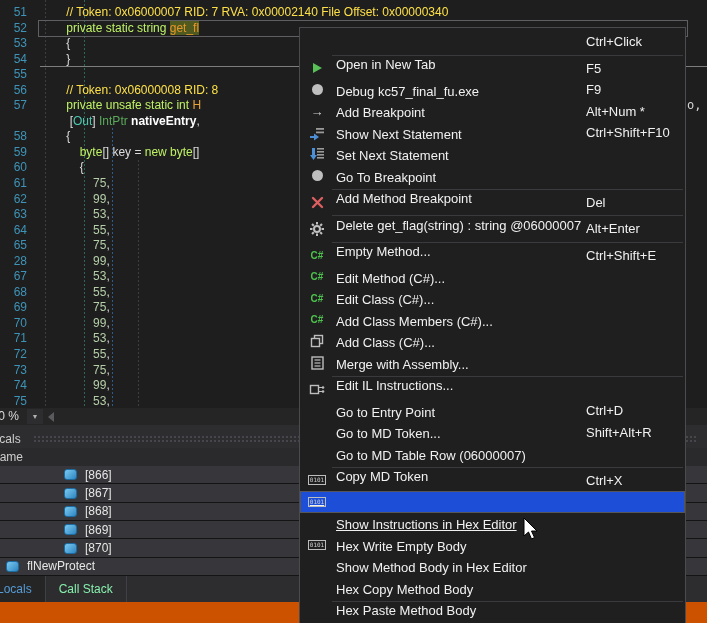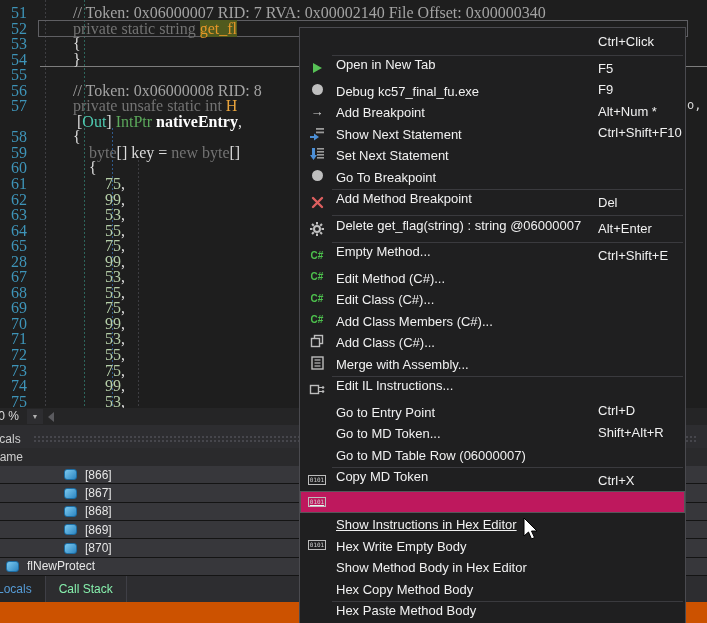"51" .code-line { font-family: Liberation Serif, serif -> Liberation Sans, sans-serif; font-size: 16px -> 12px }
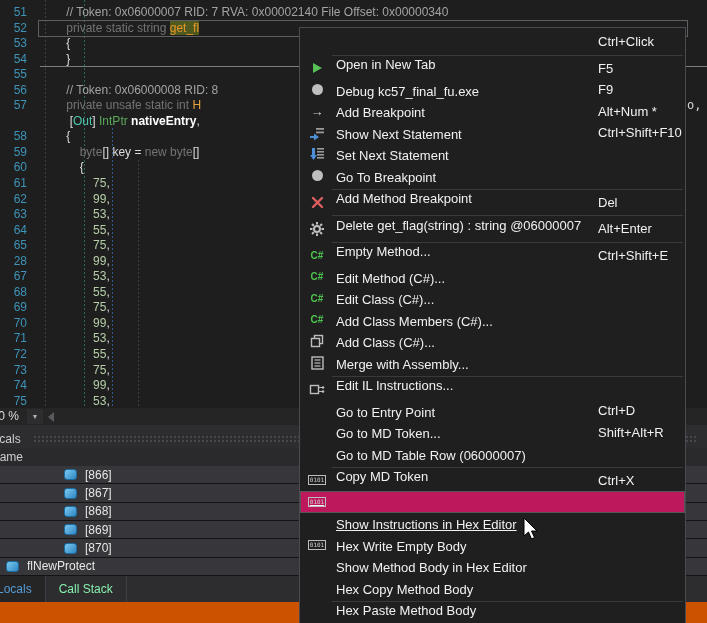"// Token: 0x06000007 RID: 7" .cmt { color: #a3a3a3 -> #fde047 }
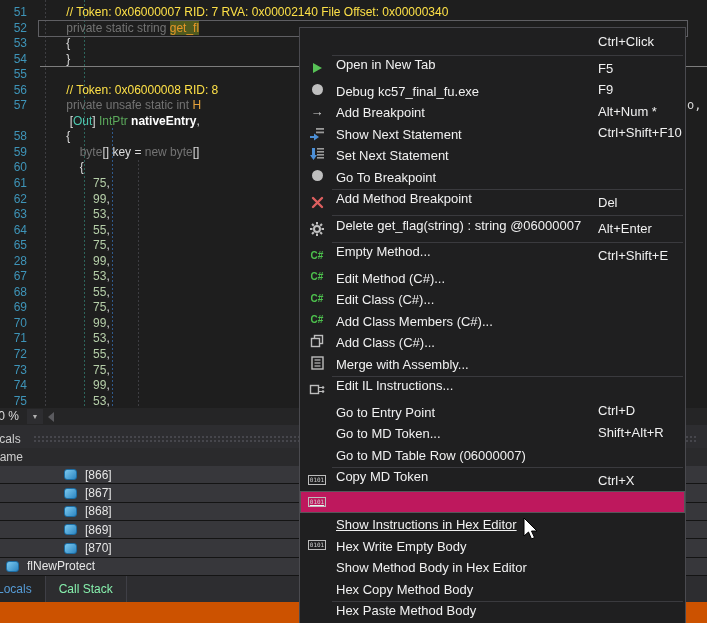"private" .kw { color: #737373 -> #bef264 }
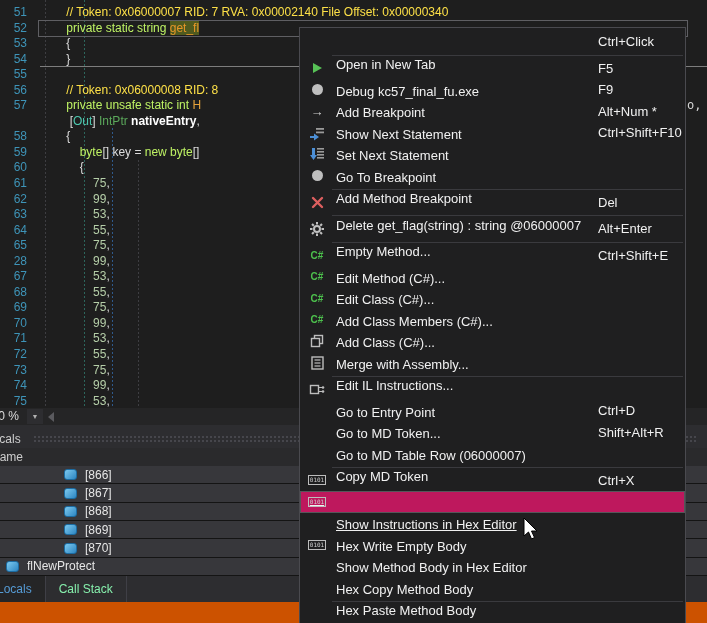"Ctrl+Click" .mi .sc { left: 298px -> 286px }
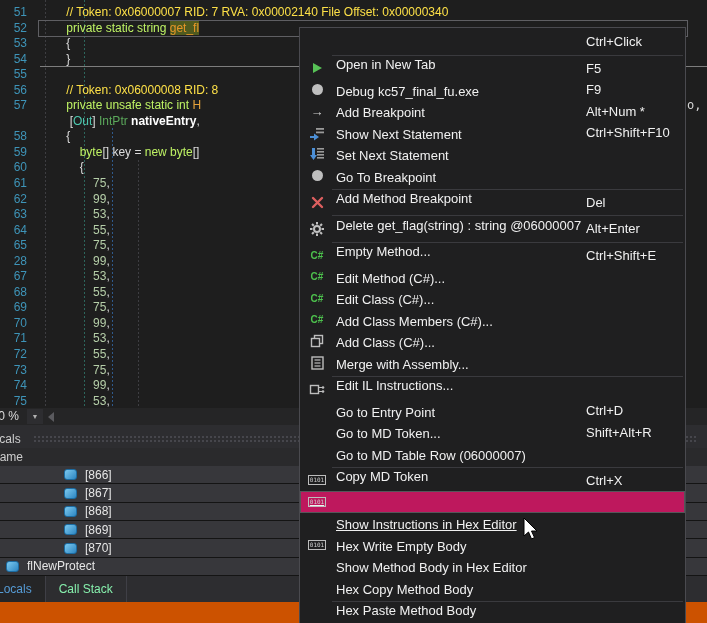"Show Instructions in Hex Editor" .mi.hl-item { background: #be185d -> #1d4ed8 }
